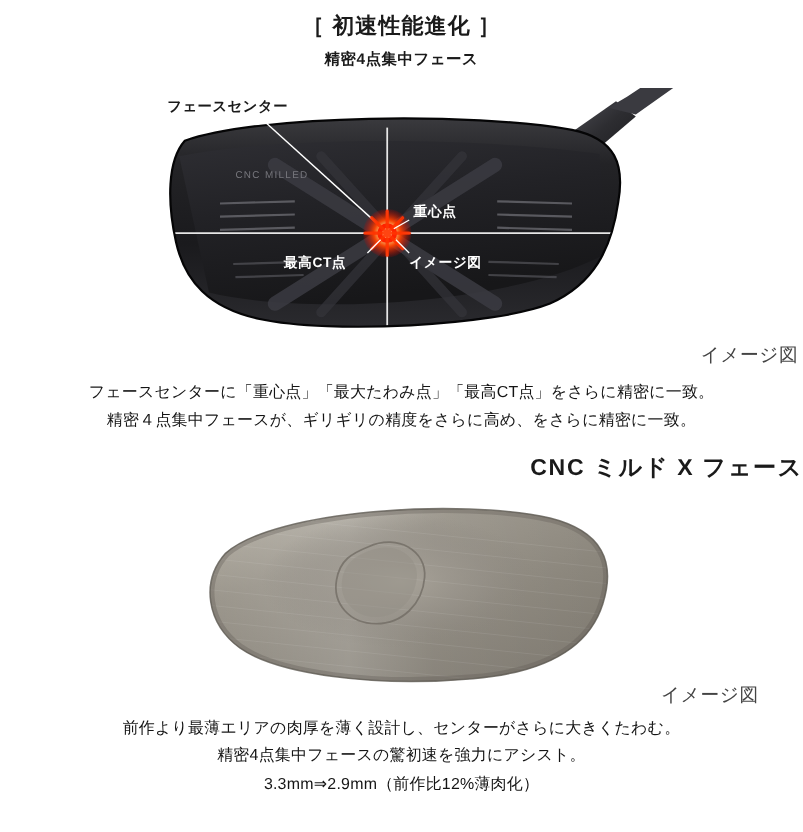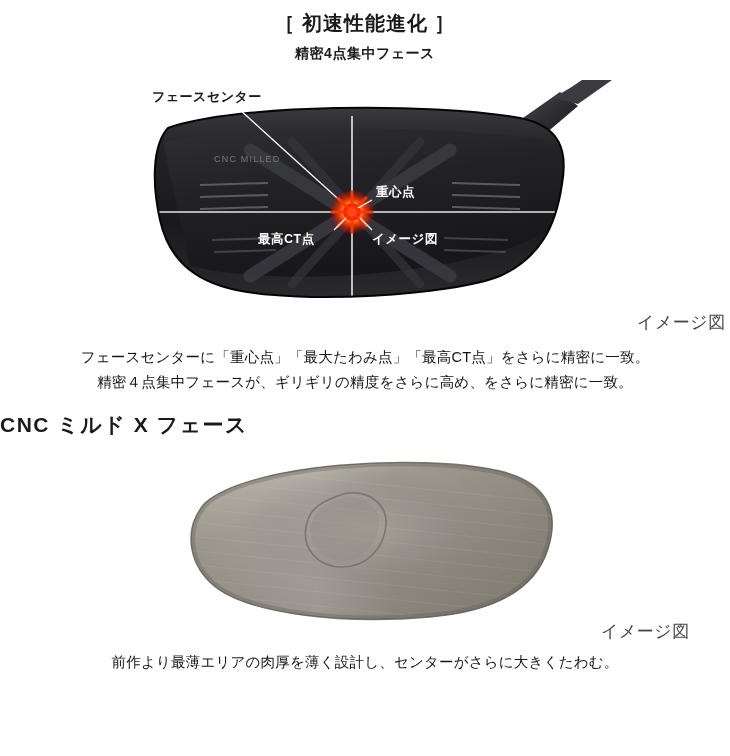"CNC ミルド X フェース" .title-cnc { text-align: left -> right }
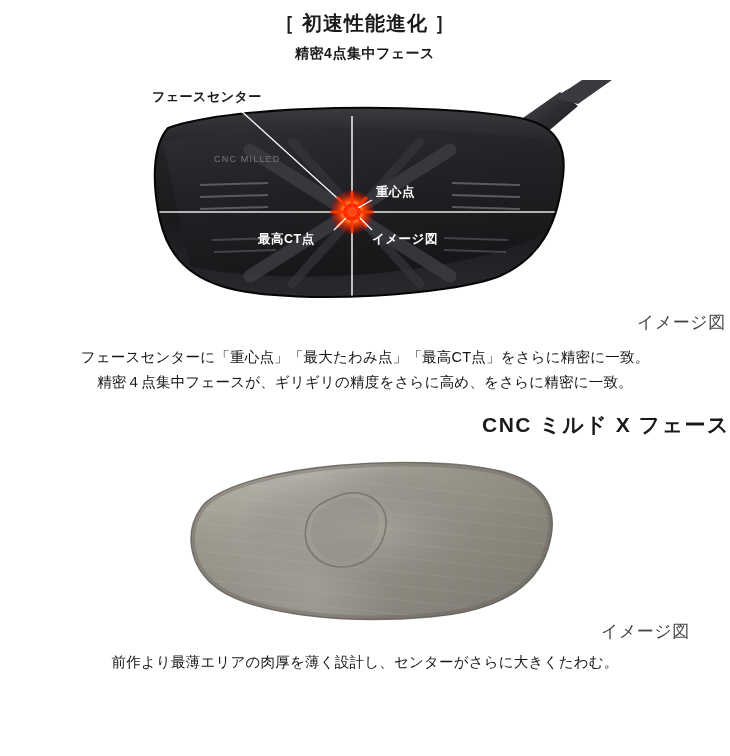"精密4点集中フェースの驚初速を強力にアシスト。" div { html: none -> <div>精密4点集中フェースの驚初速を強力にアシスト。</div> }
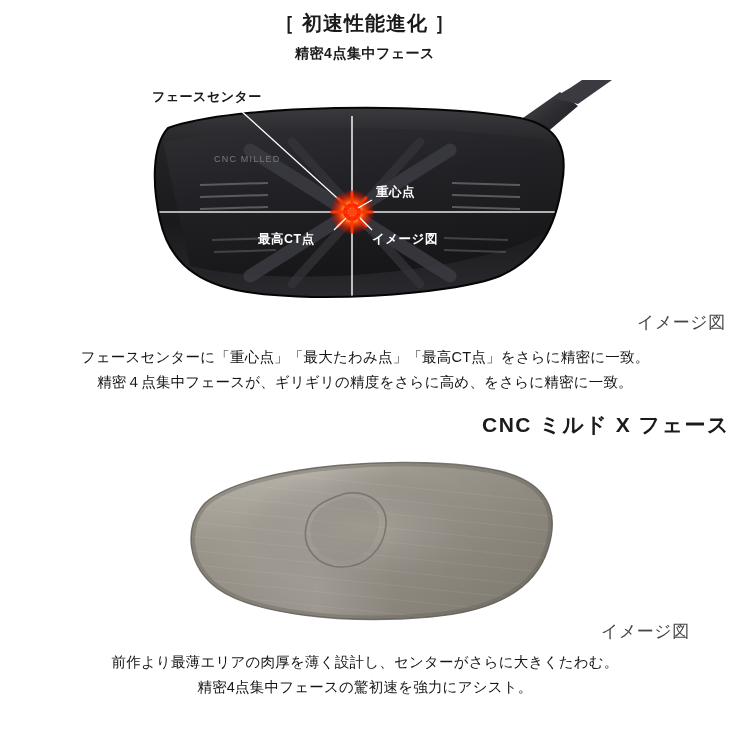"3.3mm⇒2.9mm（前作比12%薄肉化）" div { html: none -> <div>3.3mm⇒2.9mm（前作比12%薄肉化）</div> }
